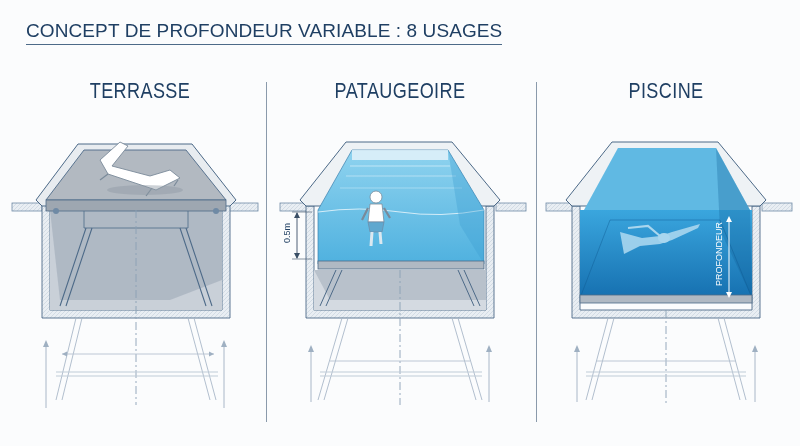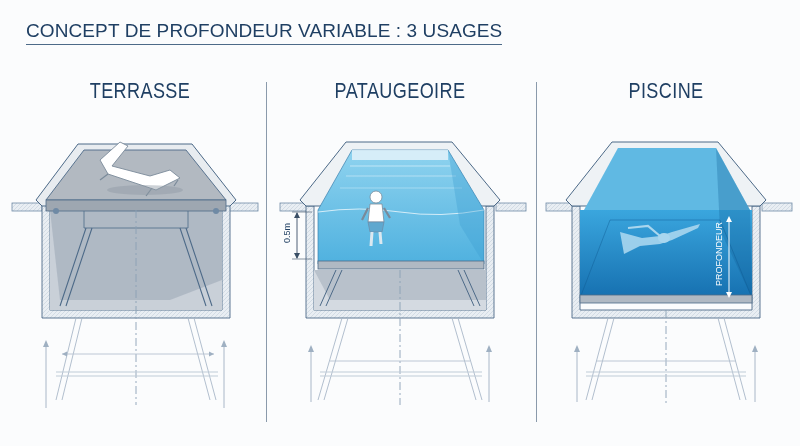"CONCEPT DE PROFONDEUR VARIABLE :" div.title { text: 3 -> 8 }
